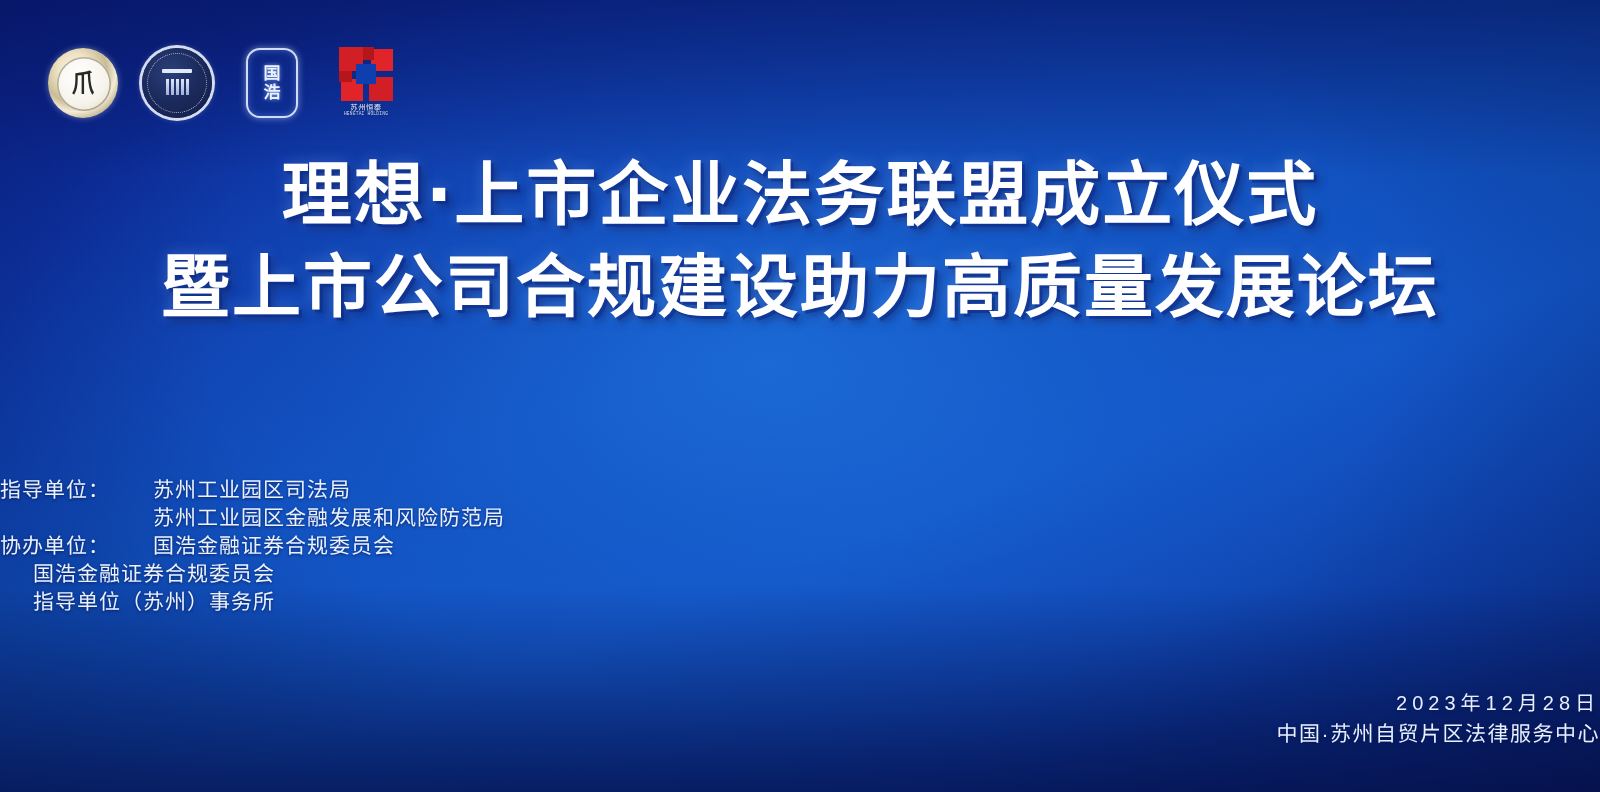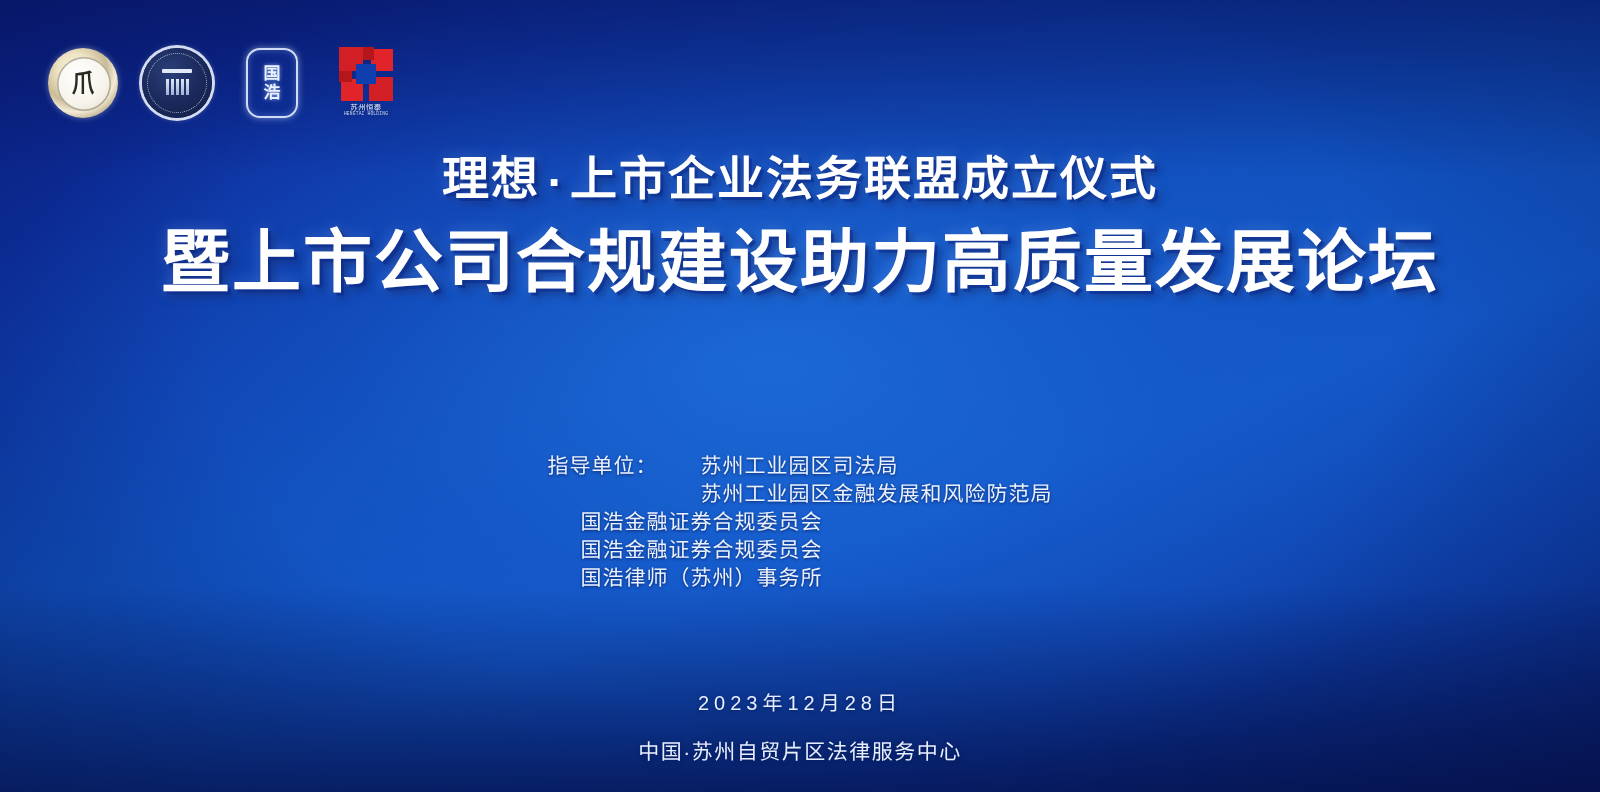"理想·上市企业法务联盟成立仪式" .title-line-1 { font-family: Liberation Mono, monospace -> none; font-size: 47px -> 70px }
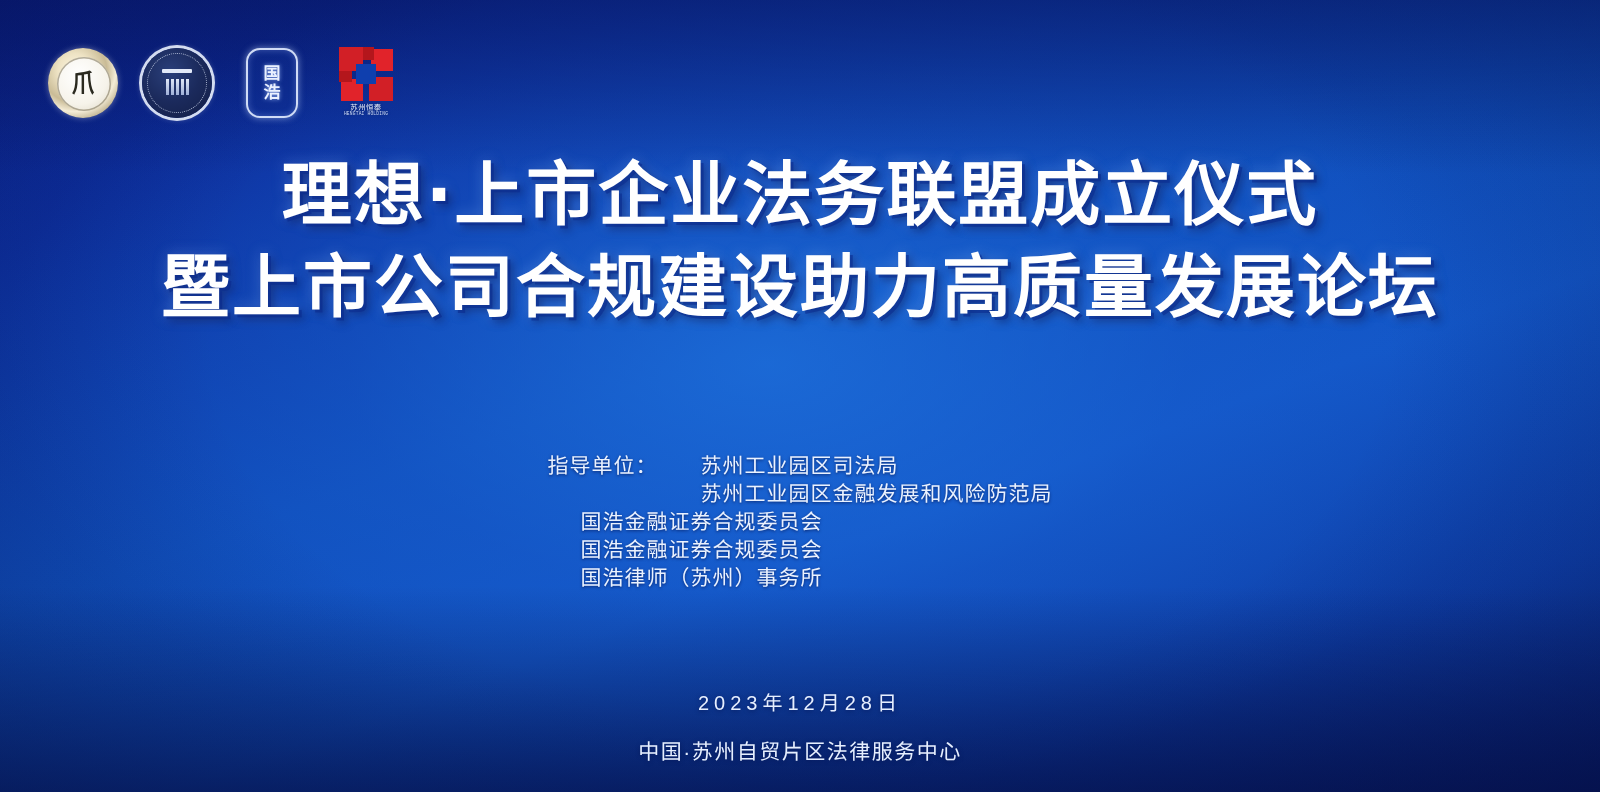"指导单位：" .org-block { justify-content: center -> none; top: 452px -> 476px }
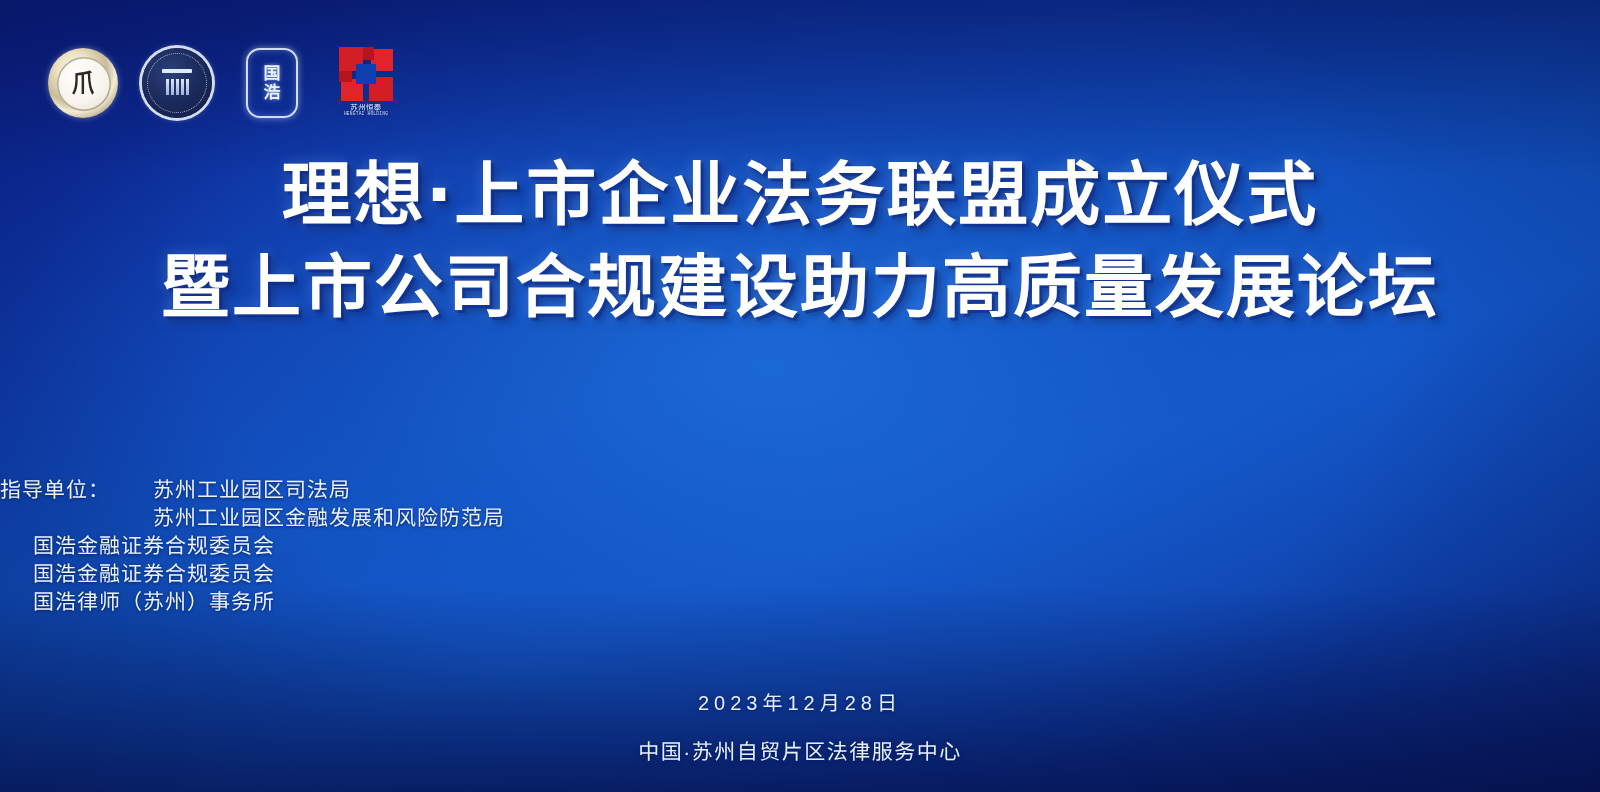"协办单位：" div.org-label { html: none -> <div>协办单位：</div> }
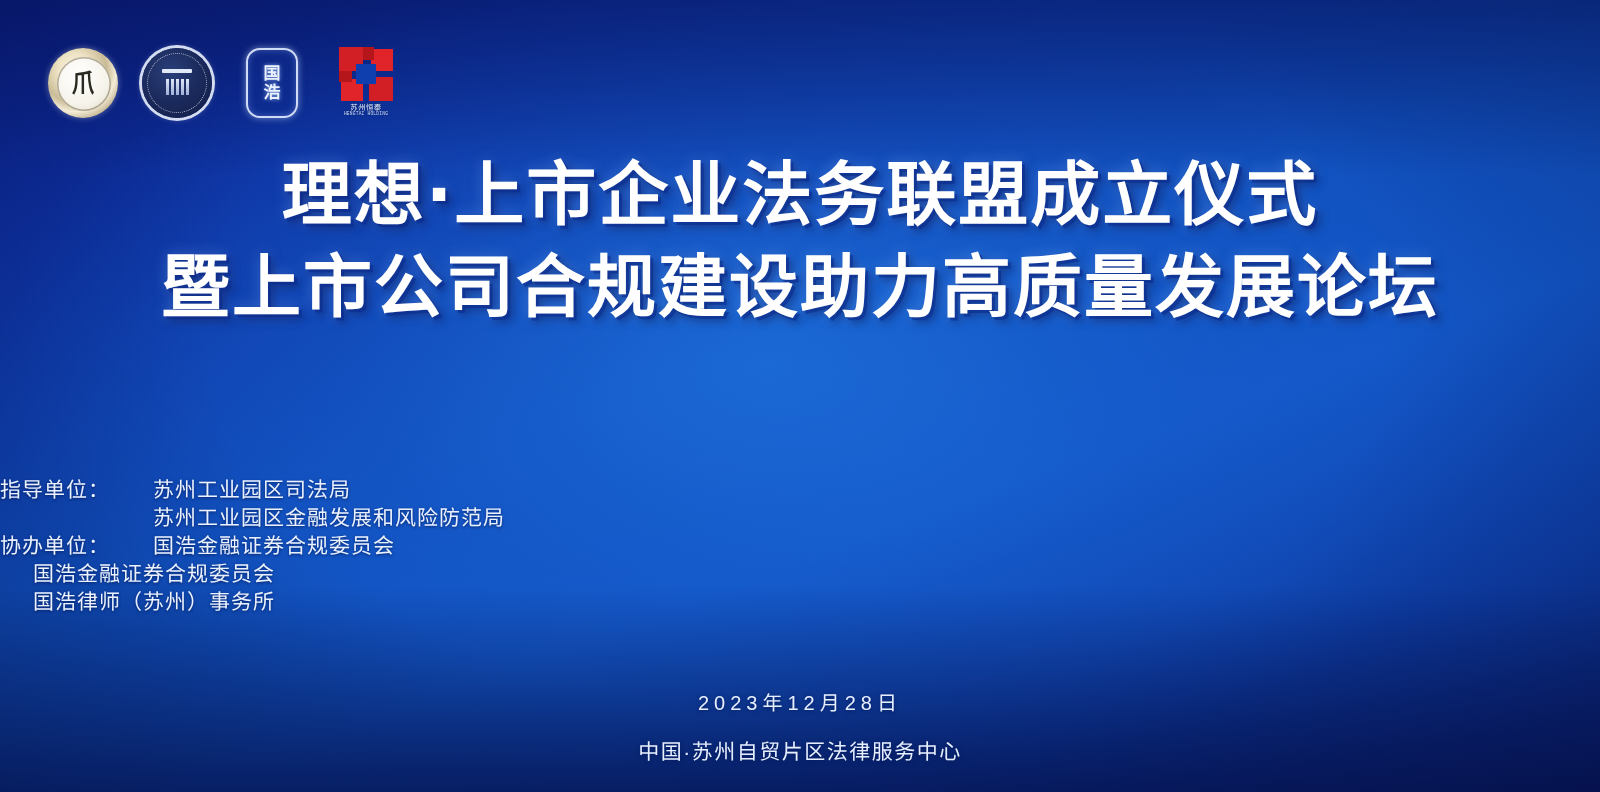"国浩律师（苏州）事务所" div.org-value { text: 国浩律师 -> 指导单位 }
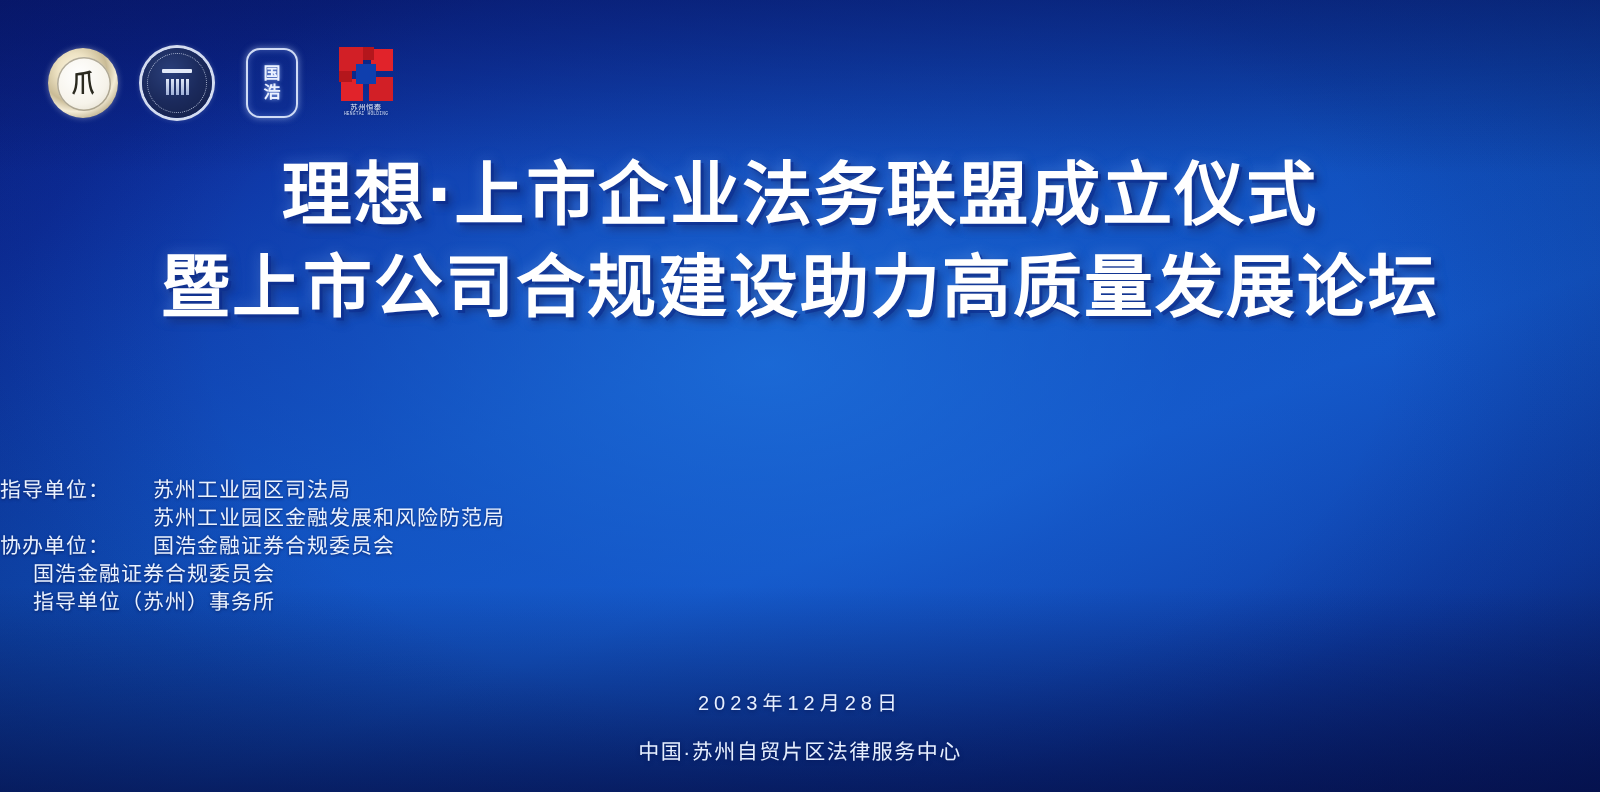"2023年12月28日" .footer-block { text-align: center -> right }
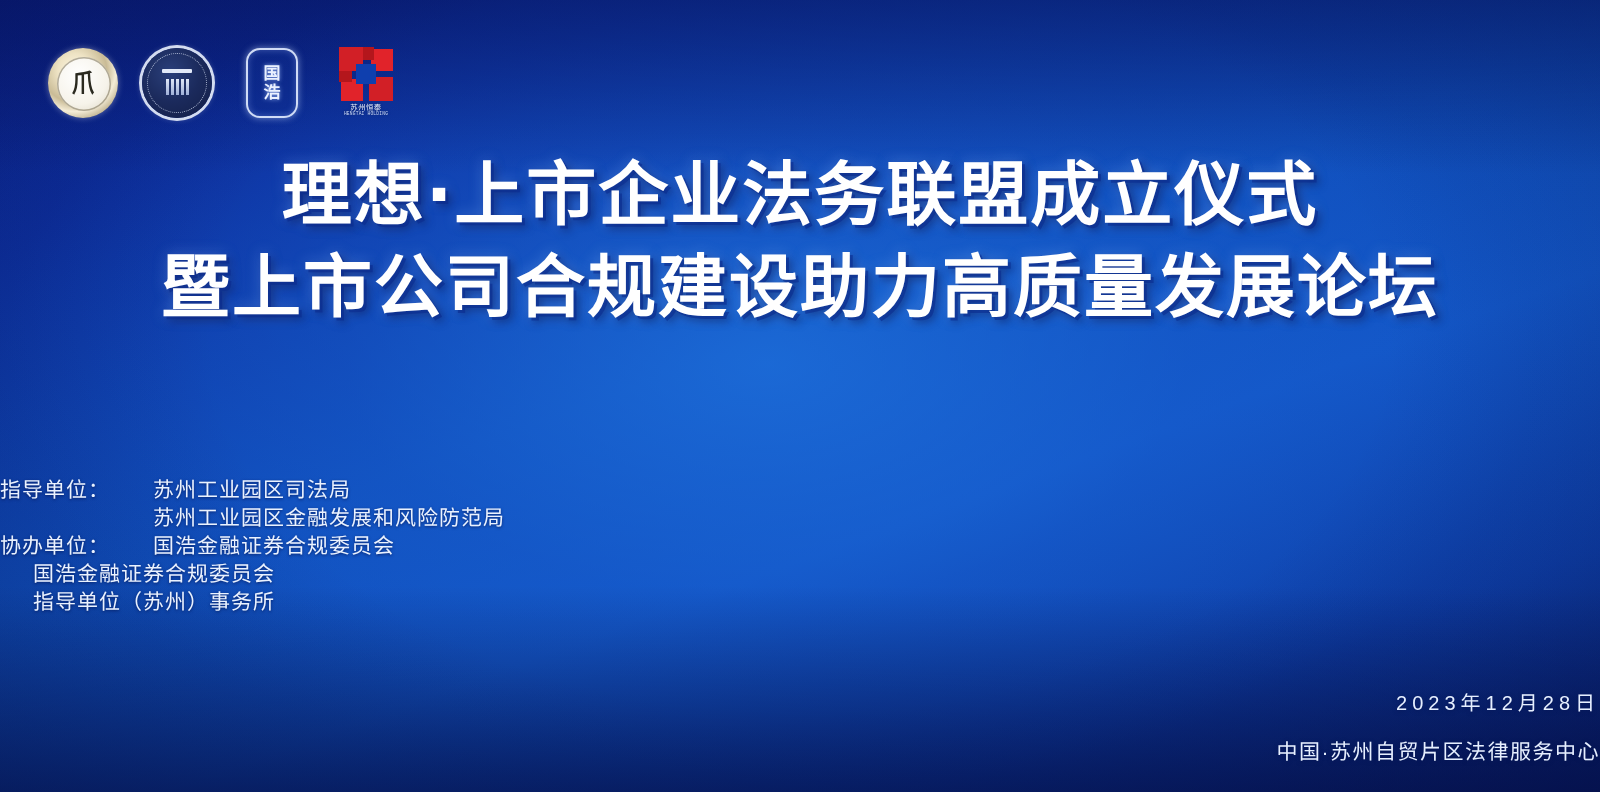"中国·苏州自贸片区法律服务中心" .footer-venue { margin-top: 18px -> 0 }
